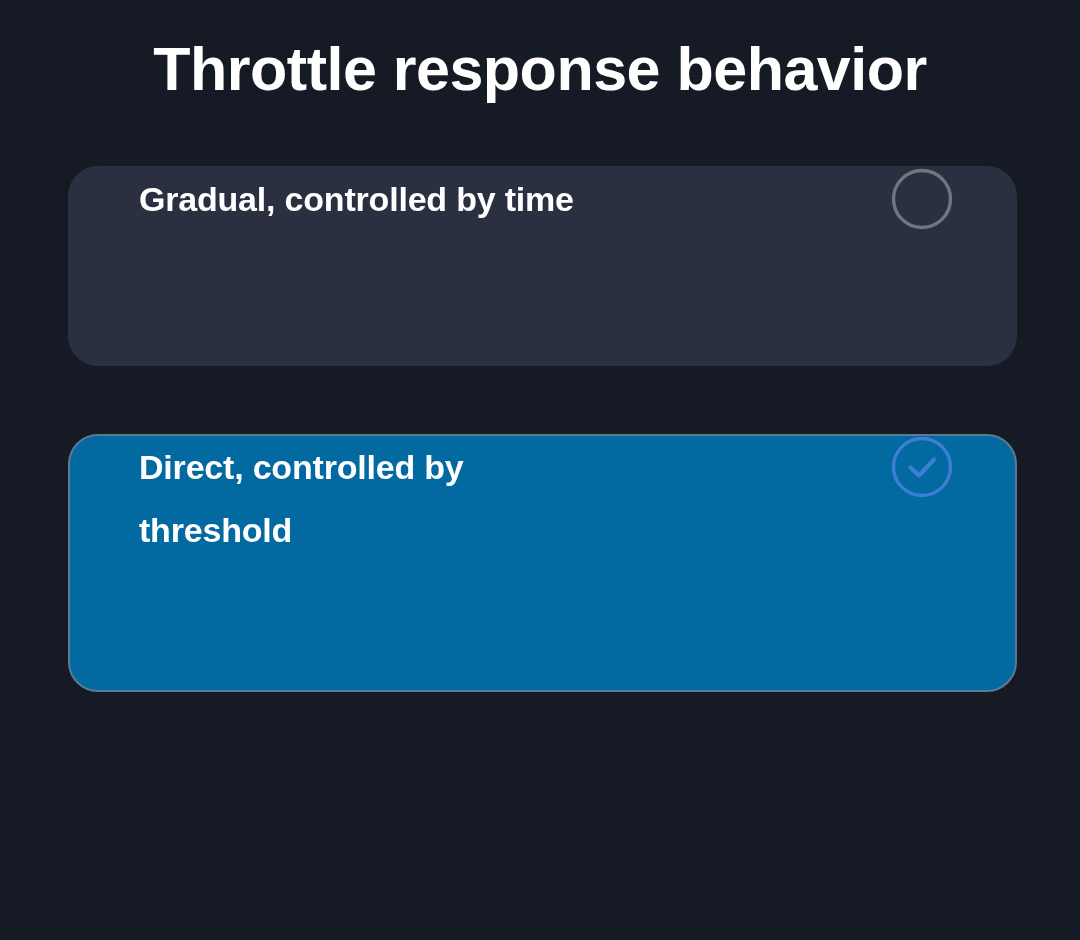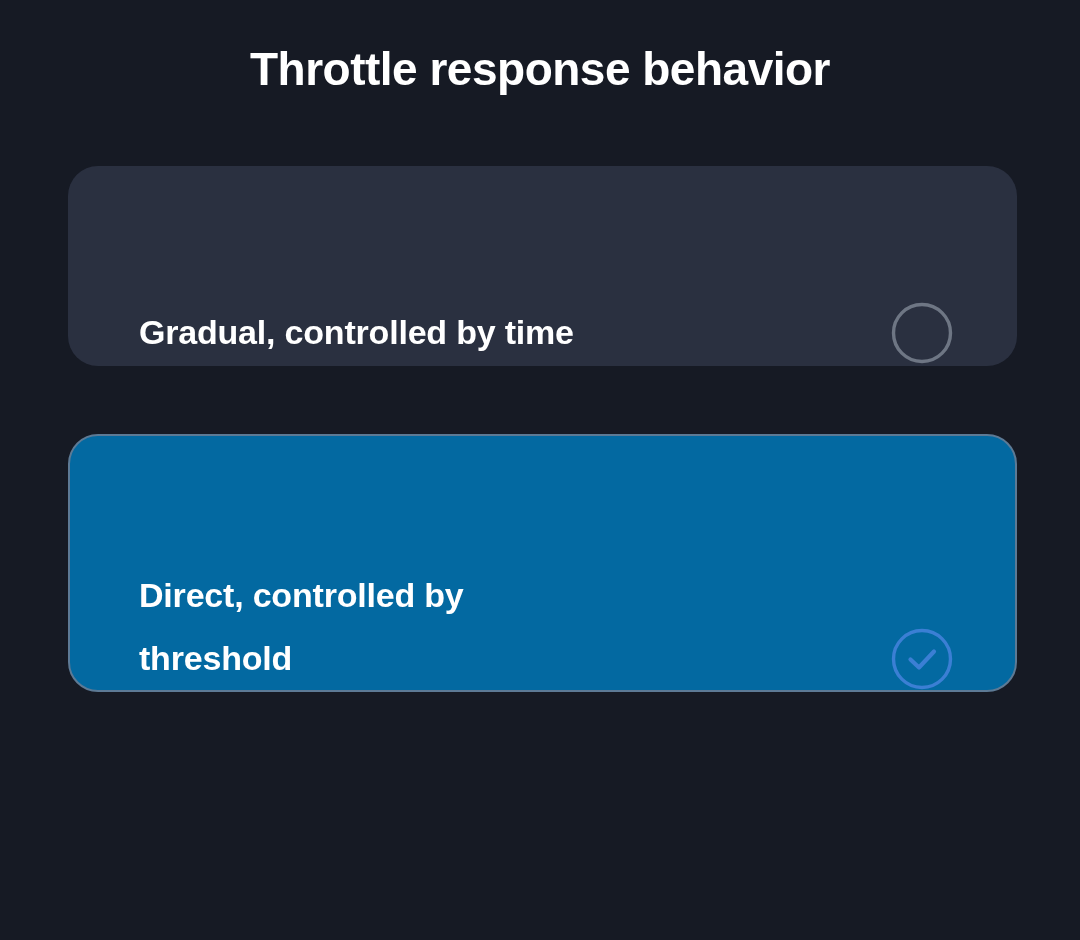"Throttle response behavior" .page-title { font-size: 46px -> 61px }
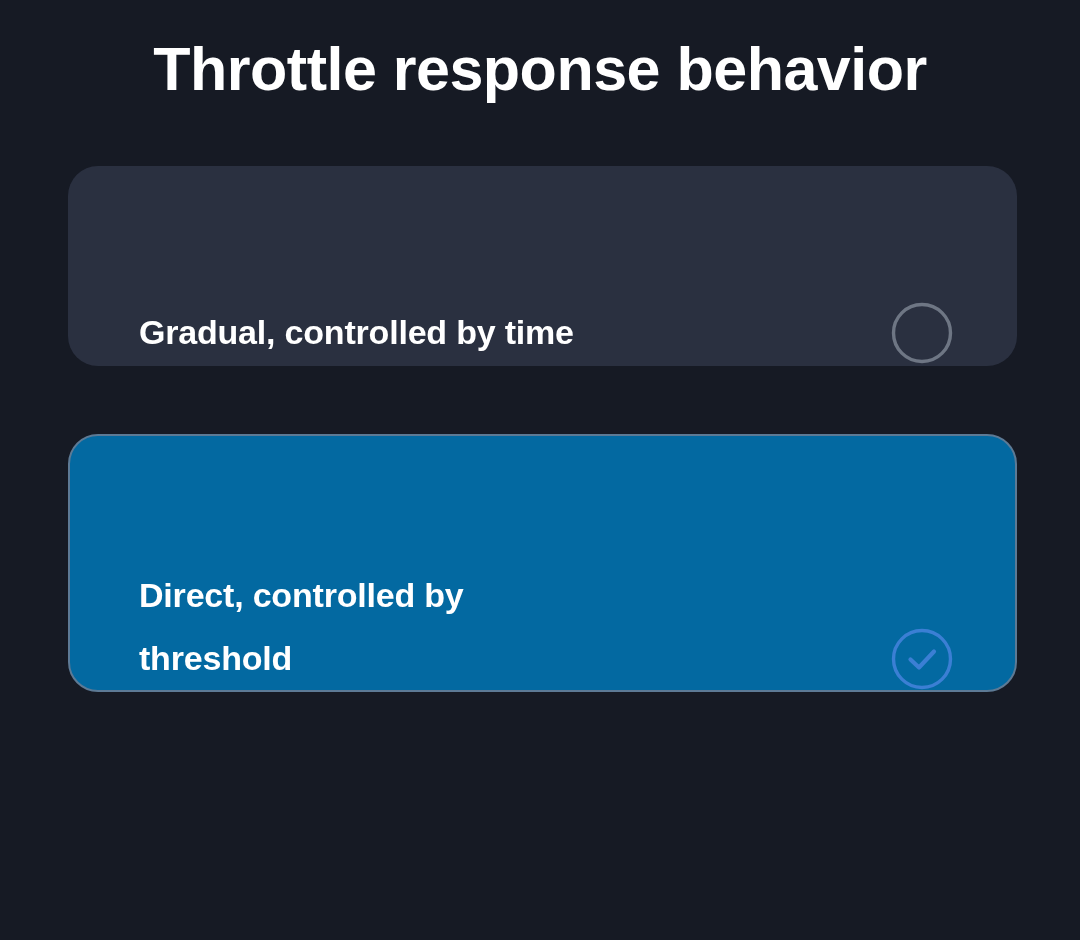"Gradual, controlled by time" .option-card { align-items: flex-end -> flex-start; padding: 0 62px 0 69px -> 0 62px 12px 69px }
